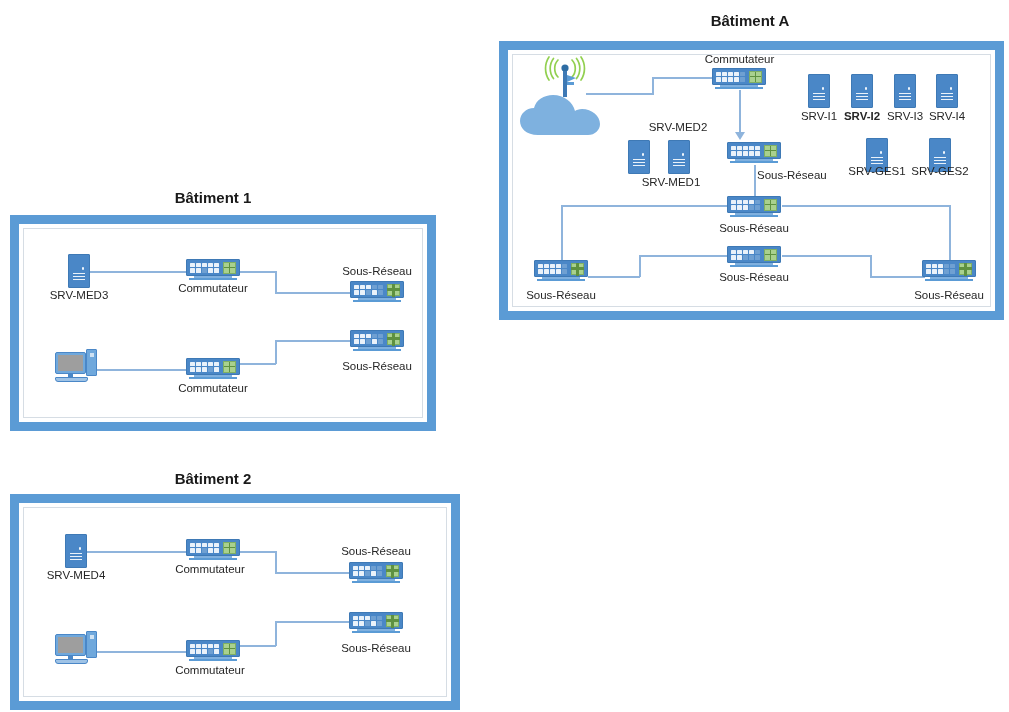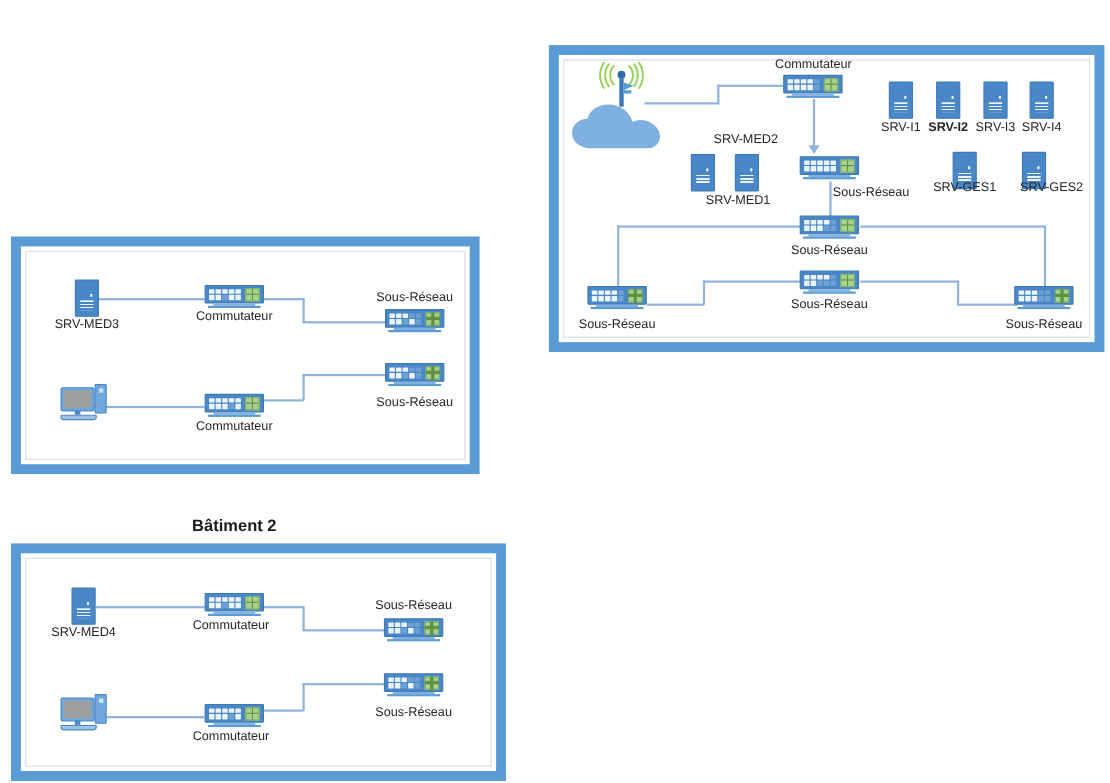"Bâtiment A" div.bldg-title { html: none -> <div>Bâtiment A</div> }
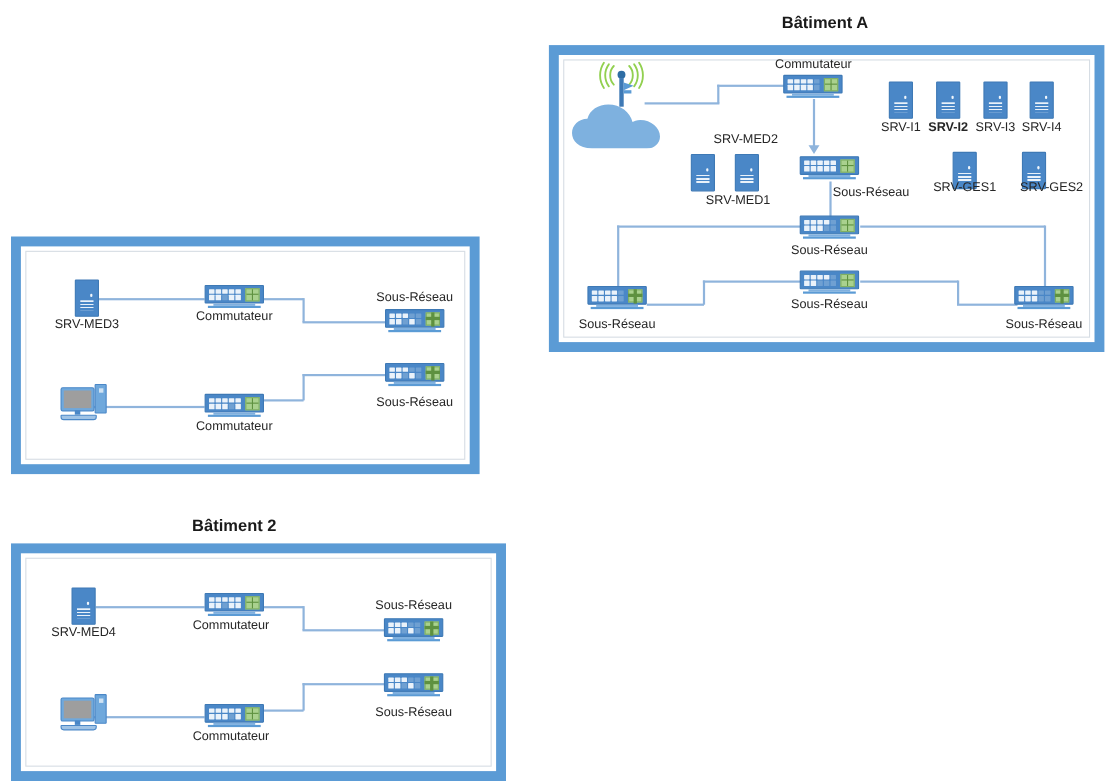"SRV-GES2" div.label { margin-left: 16px -> none }
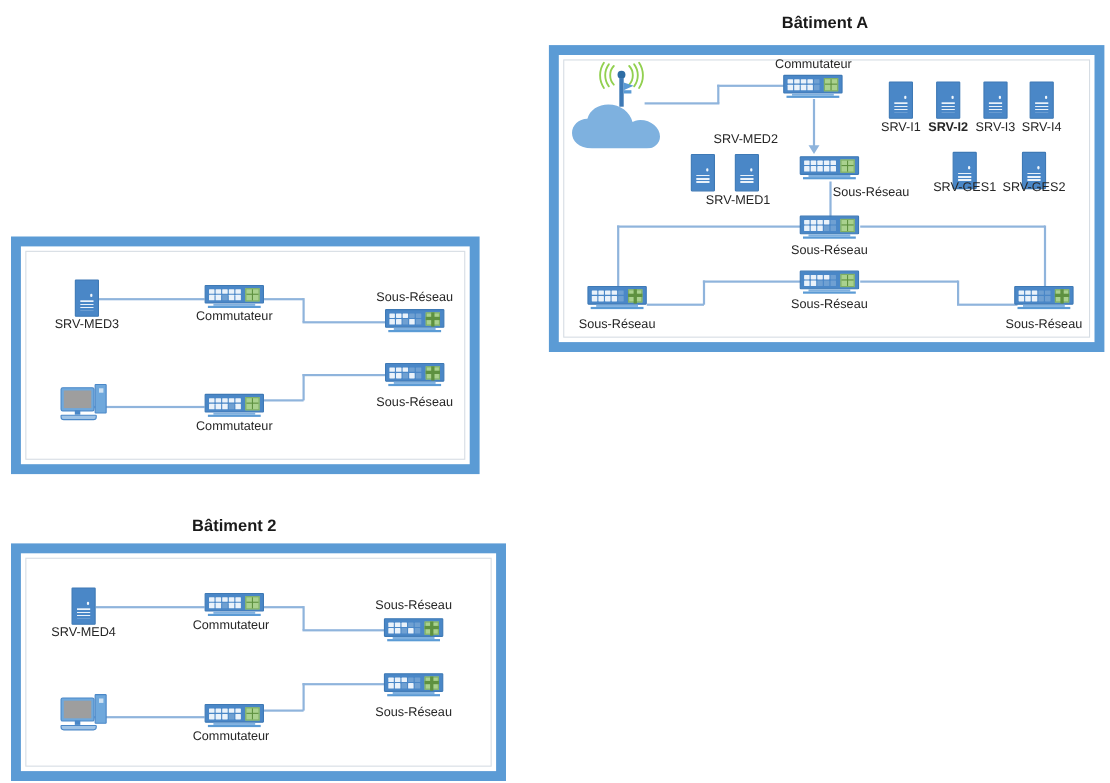"Bâtiment 1" div.bldg-title { html: none -> <div>Bâtiment 1</div> }
